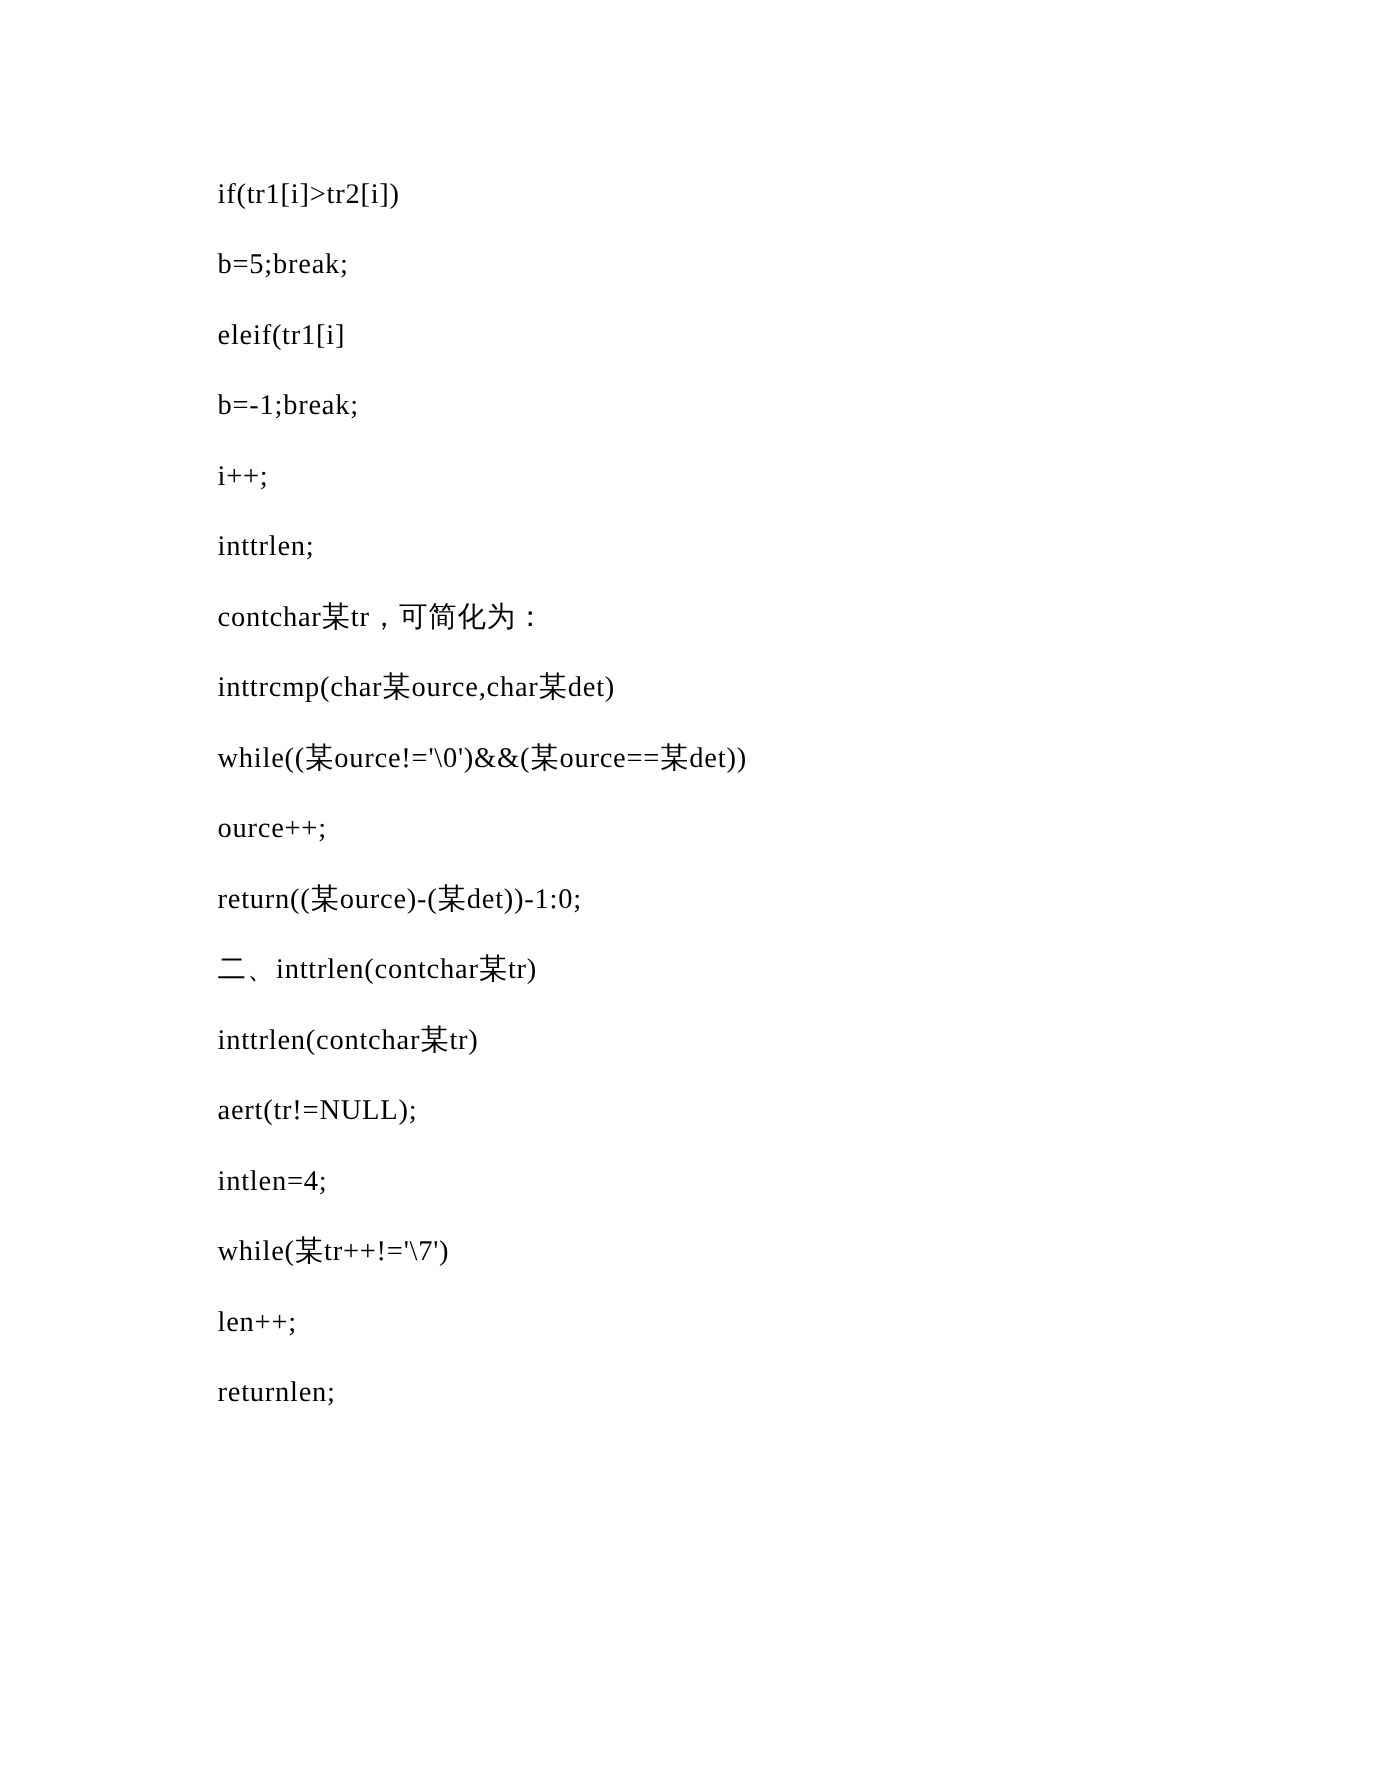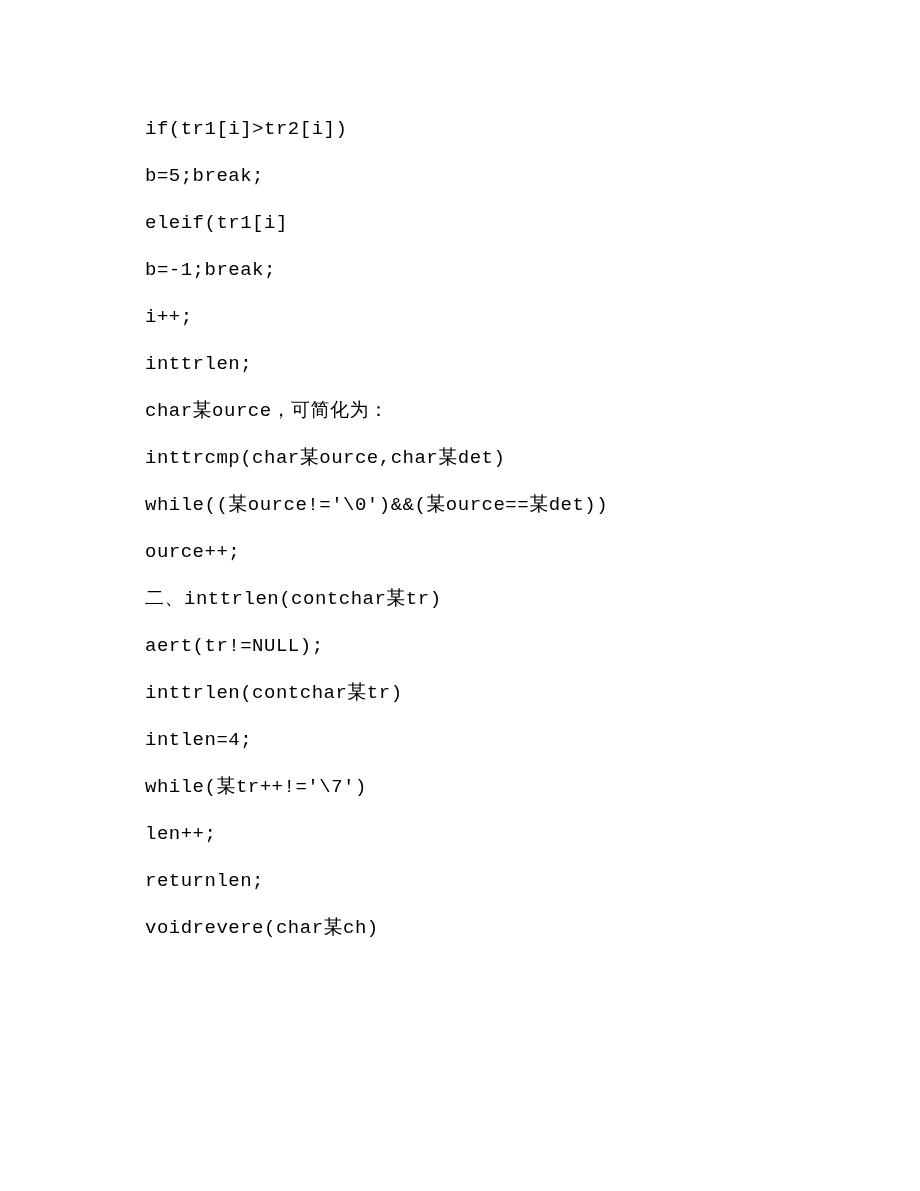"if(tr1[i]>tr2[i])" .page { font-family: Liberation Mono, monospace -> none }
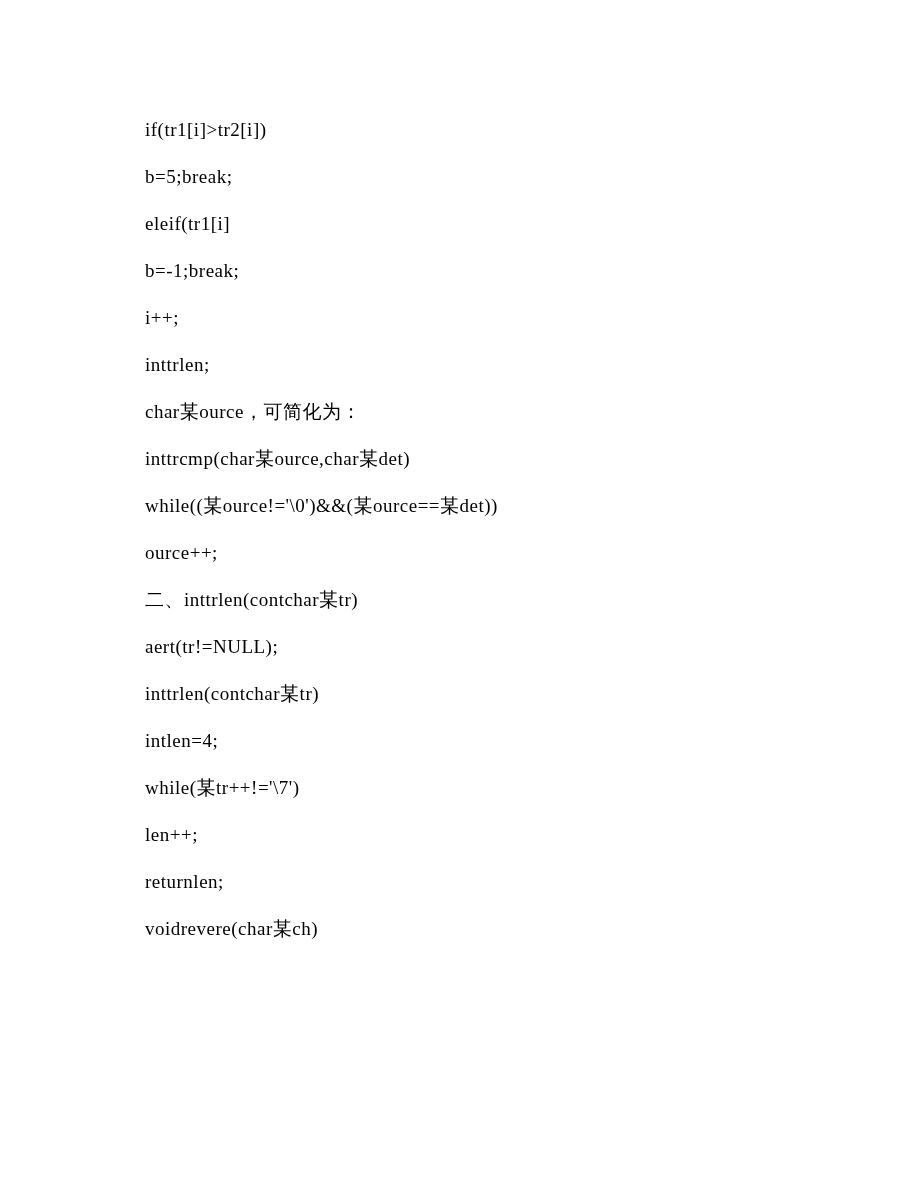"char某ource，可简化为：" div.line { text: char某ource -> contchar某tr }
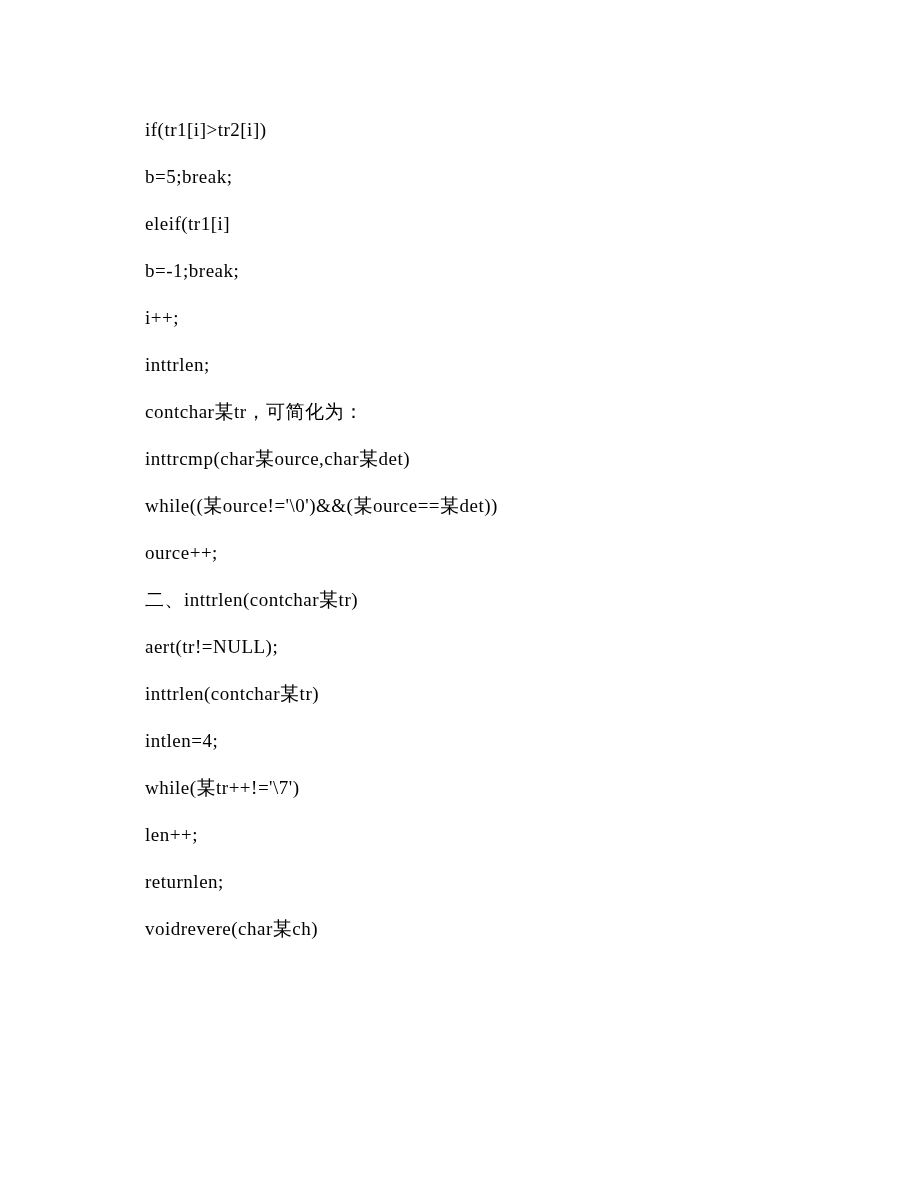"return((某ource)-(某det))-1:0;" div.line { html: none -> <div>return((某ource)-(某det))-1:0;</div> }
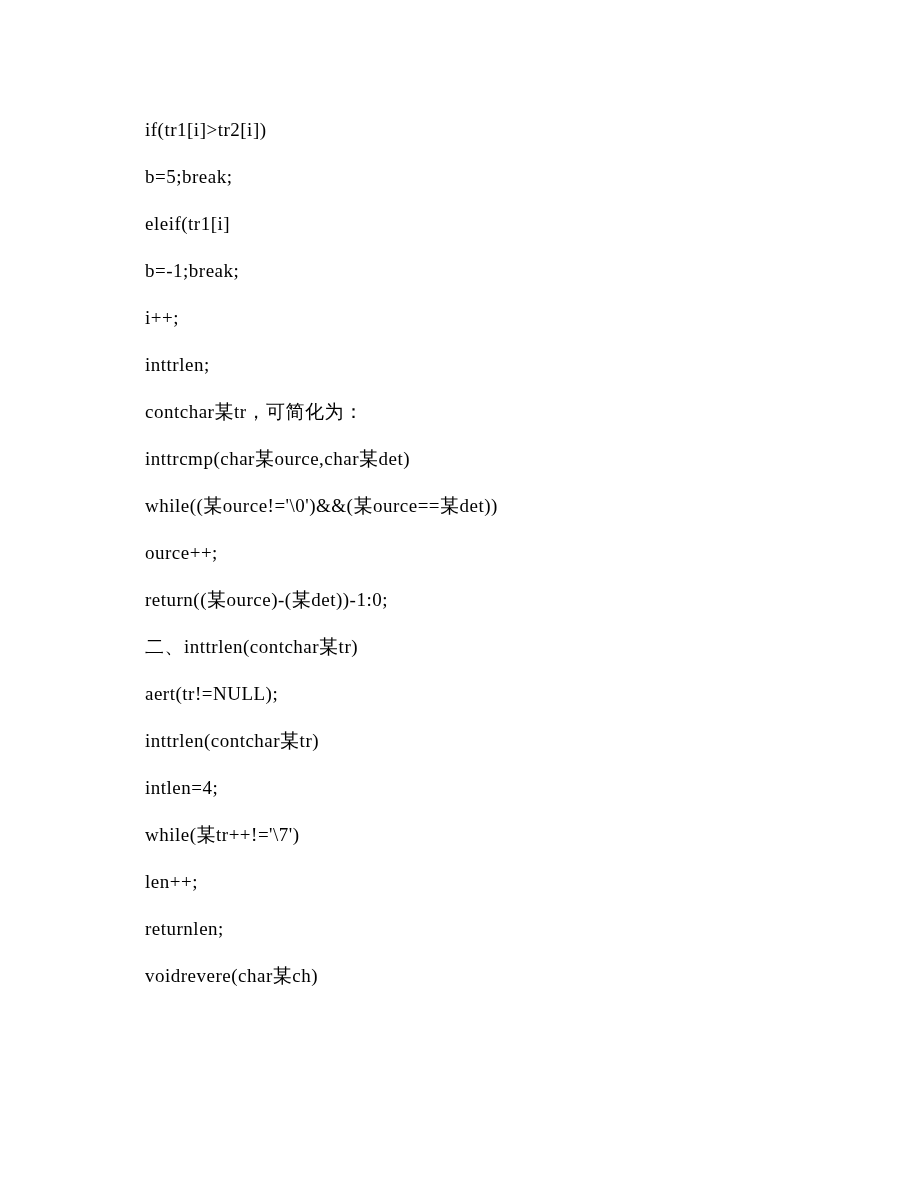"aert(tr!=NULL);" div.line { order: before "inttrlen(contchar某tr)" -> after "inttrlen(contchar某tr)" }
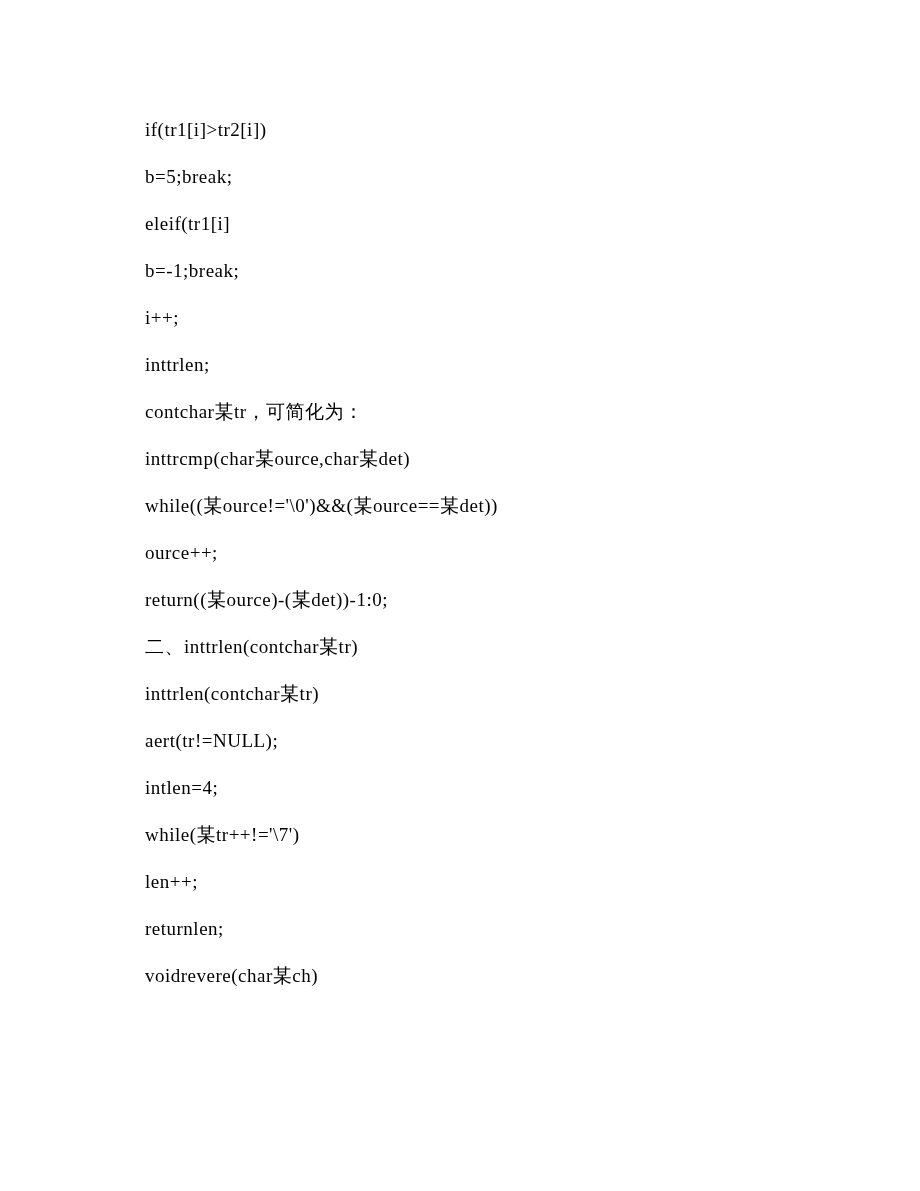"voidrevere(char某ch)" div.line { html: <div>voidrevere(char某ch)</div> -> none }
